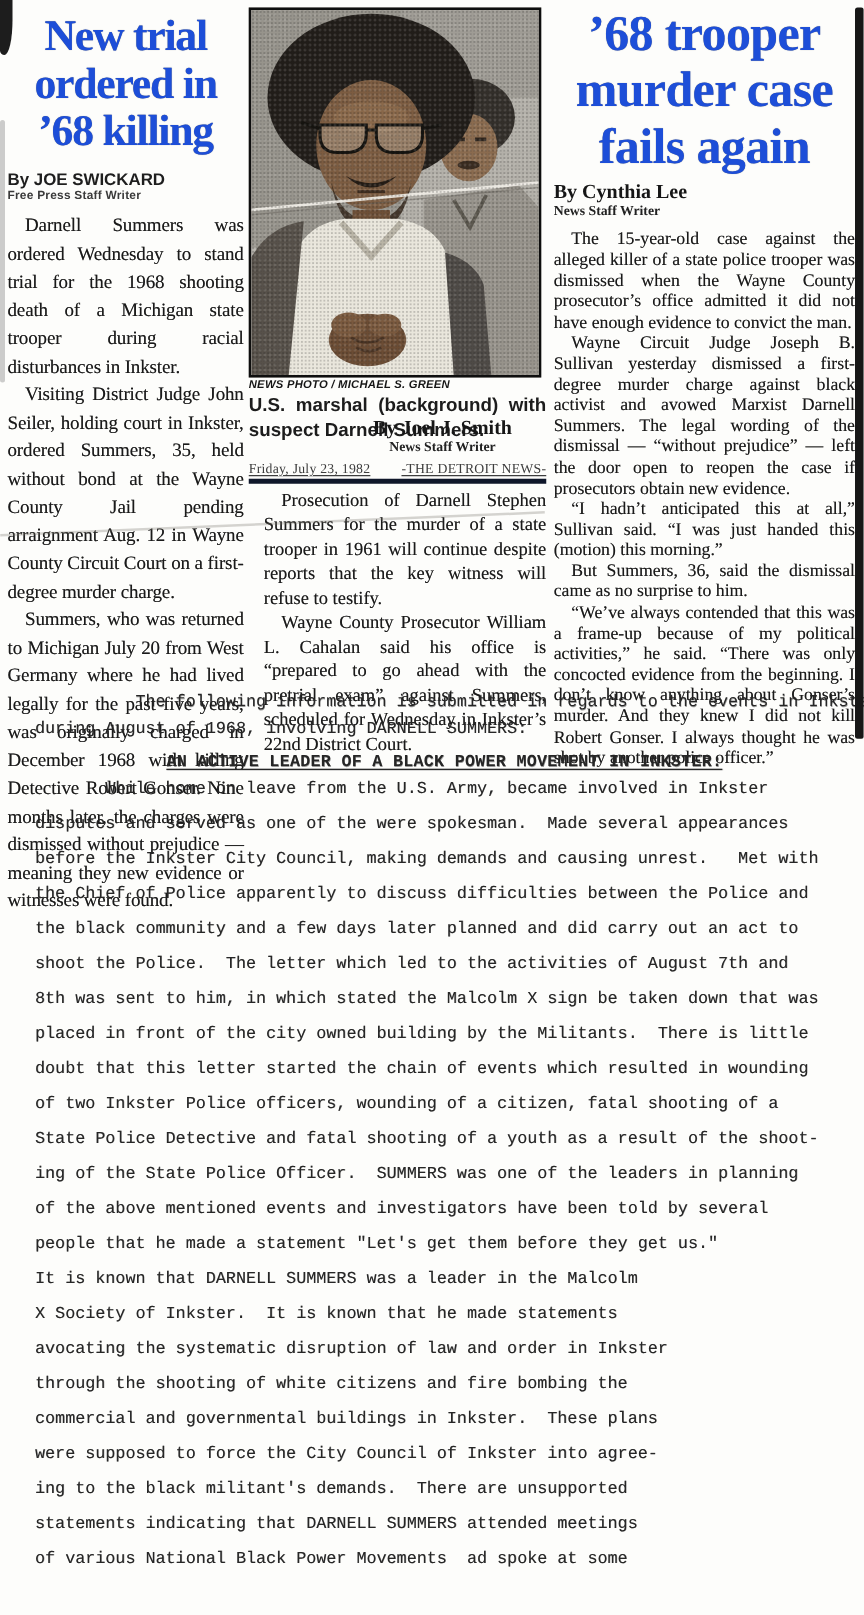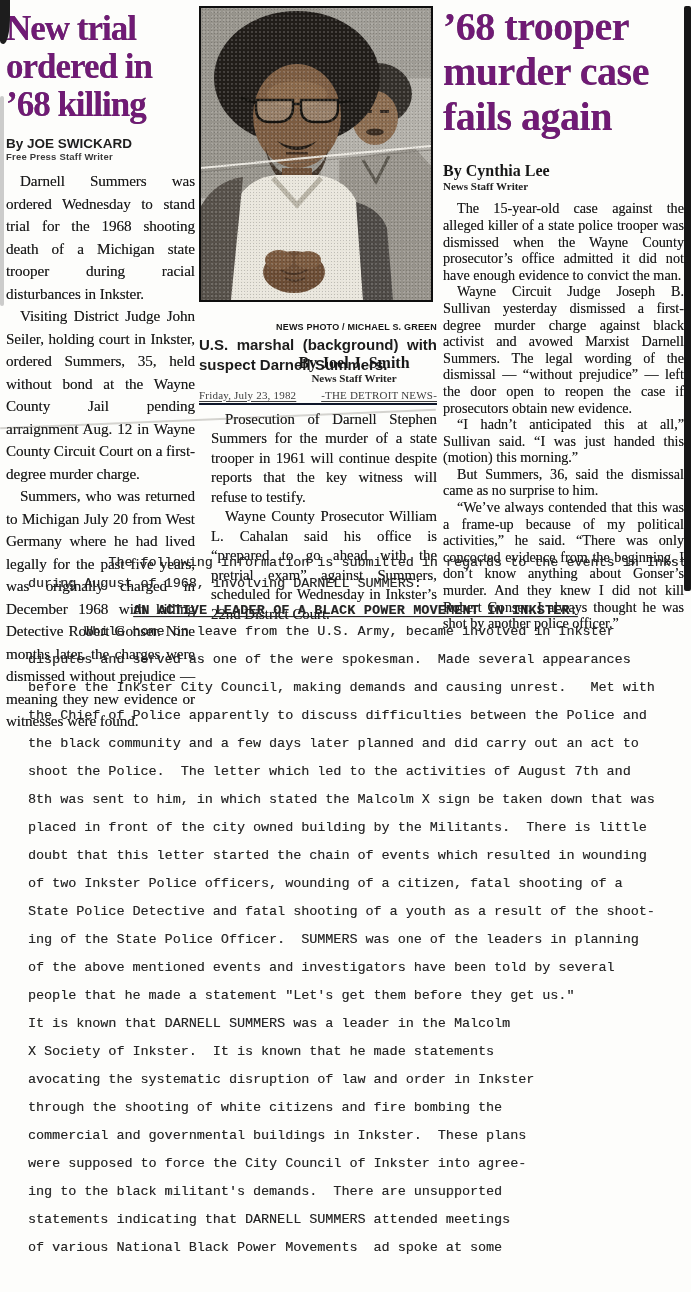"New trial ordered in ’68" .headline { color: #701a75 -> #1d4ed8; text-align: none -> center }
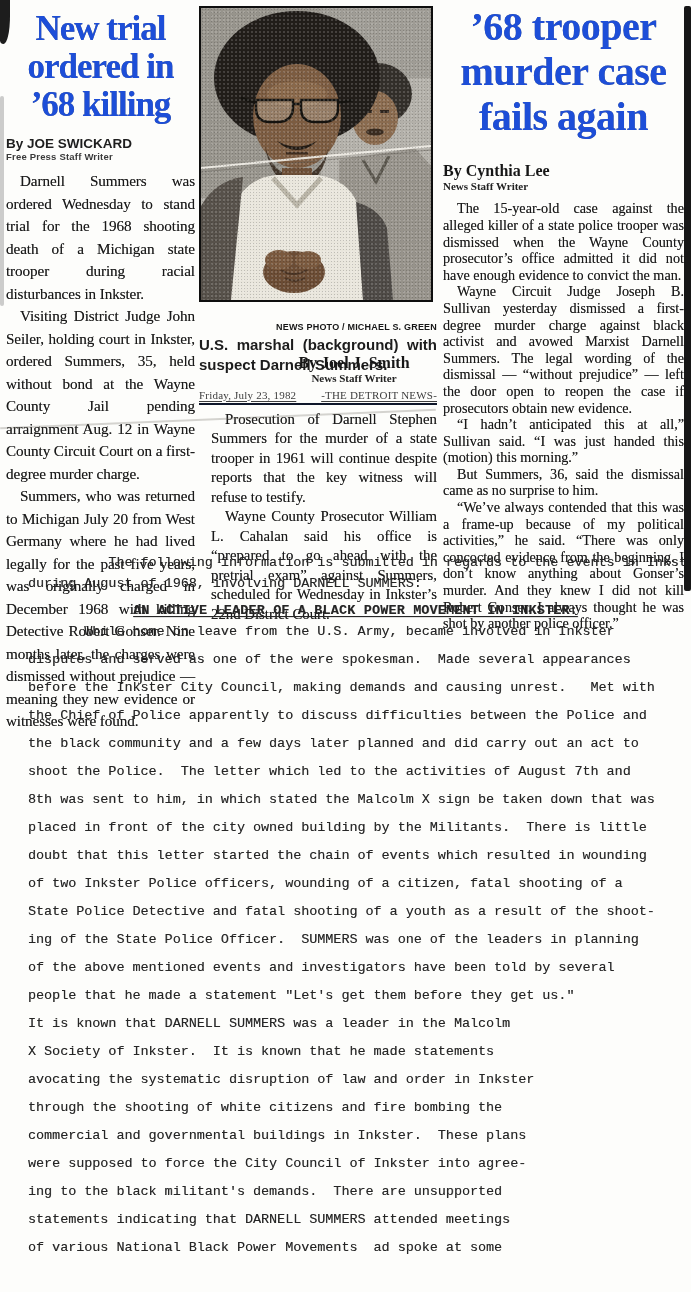"By Cynthia Lee" div.byline-serif { margin-top: 23px -> 6px }
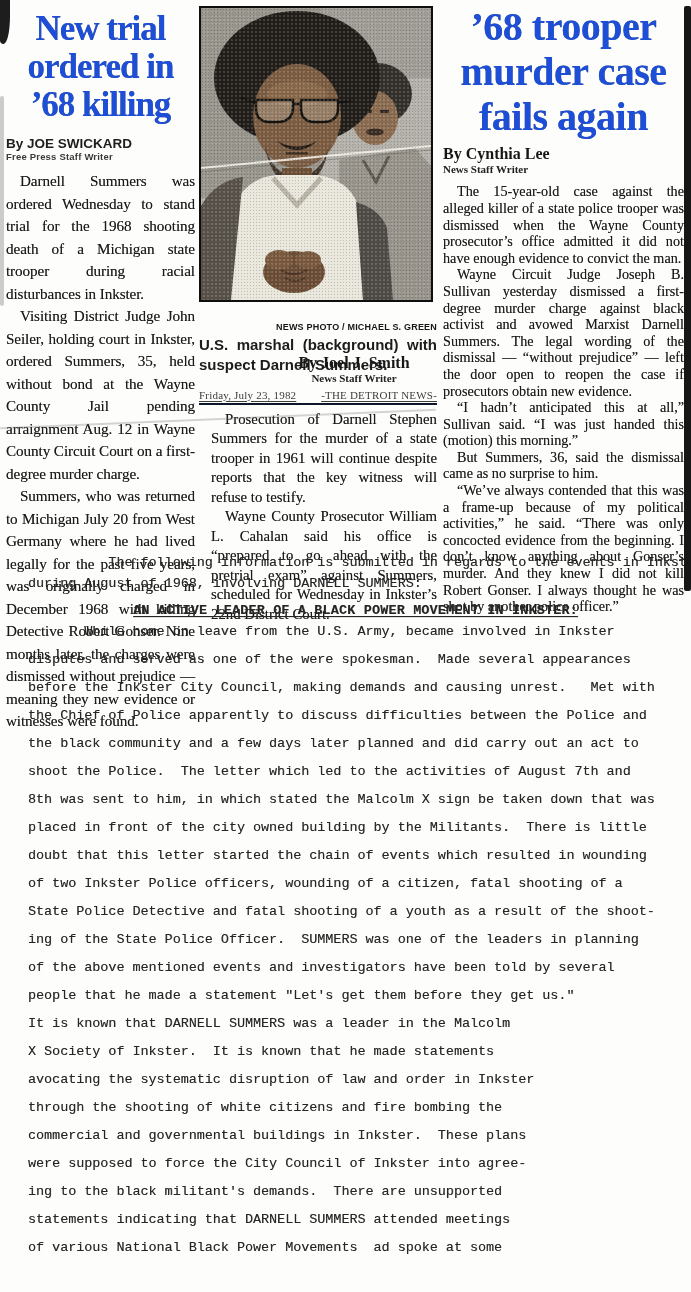"NEWS PHOTO / MICHAEL S." .credit { font-style: none -> italic; margin-top: 20px -> 0; text-align: right -> none }
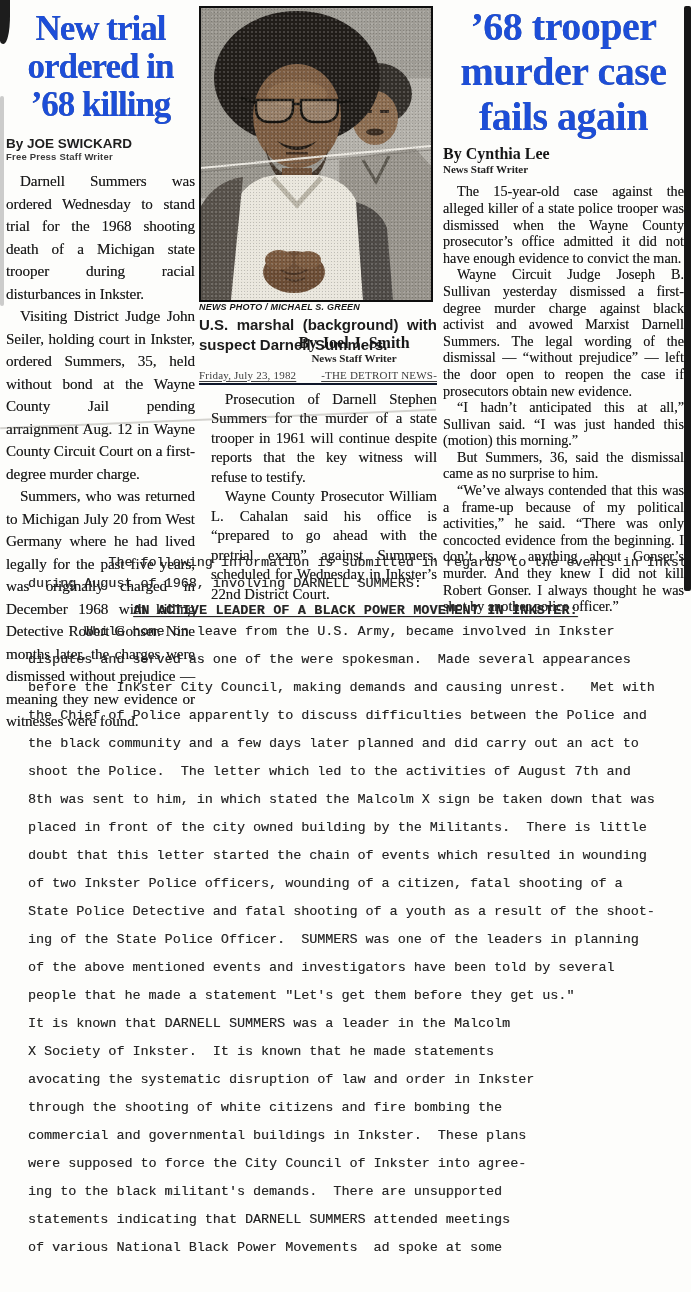"Friday, July 23, 1982" .dateline { border-bottom: 2px solid #0f172a -> 4px solid #0f172a }
